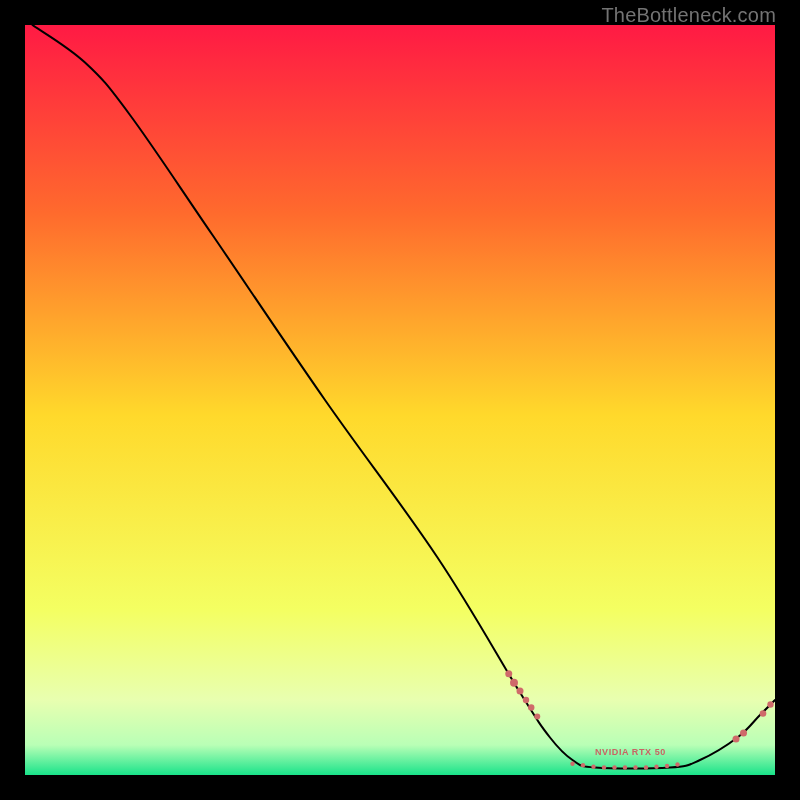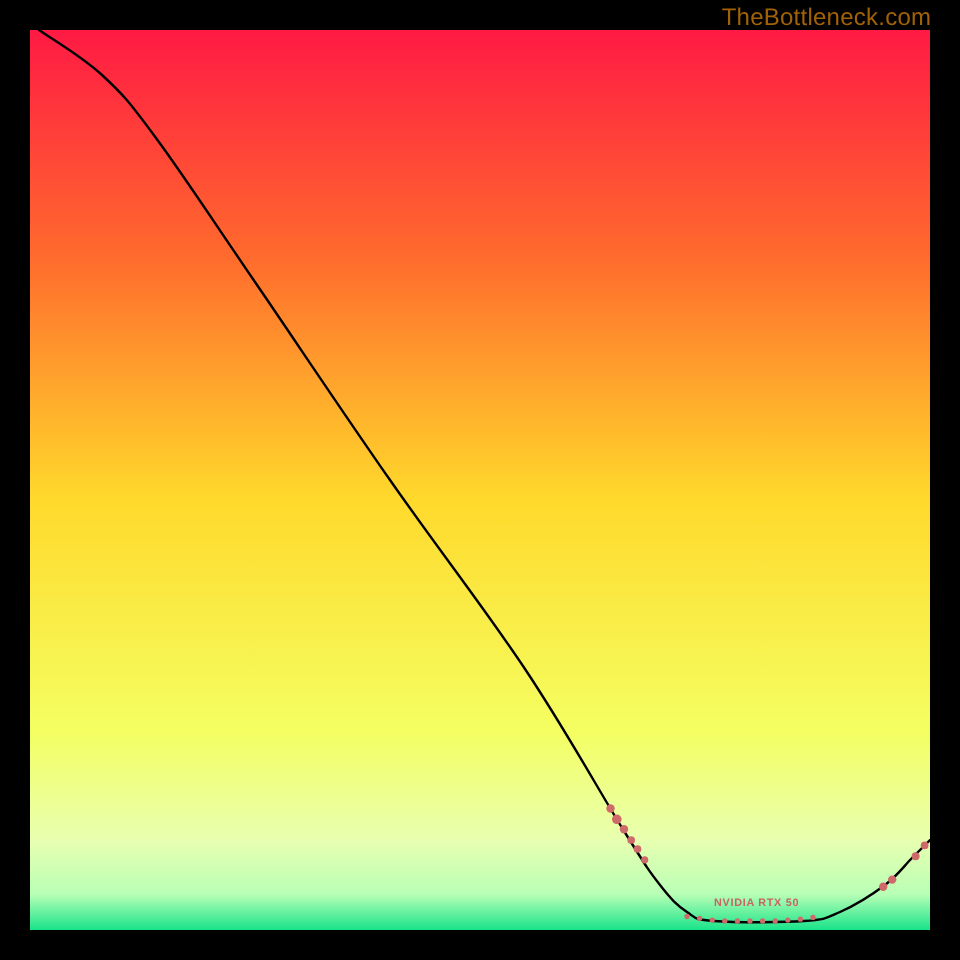"TheBottleneck.com" .attribution { color: #a16207 -> #737373 }
